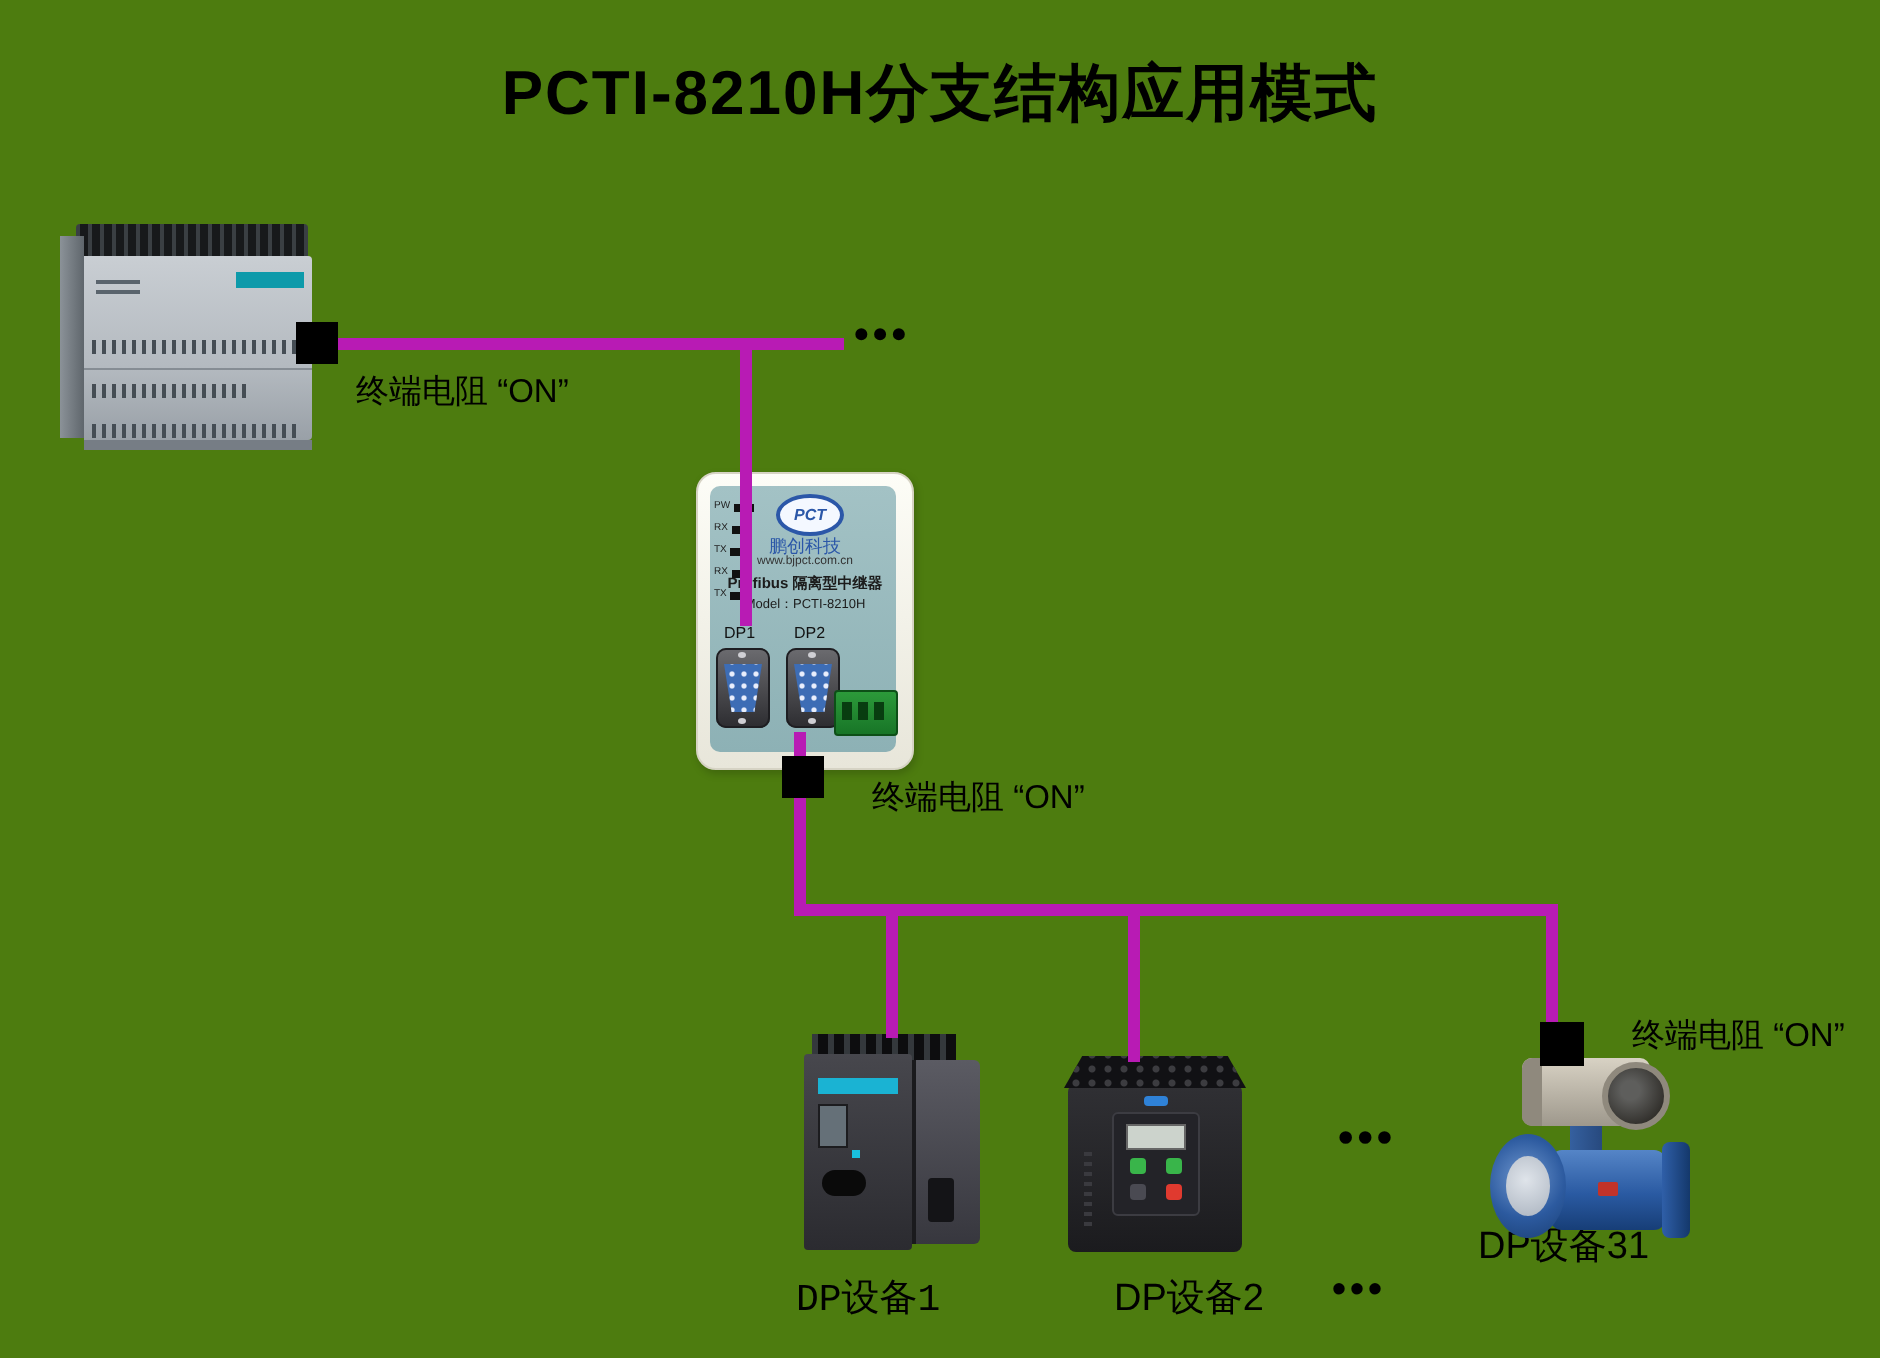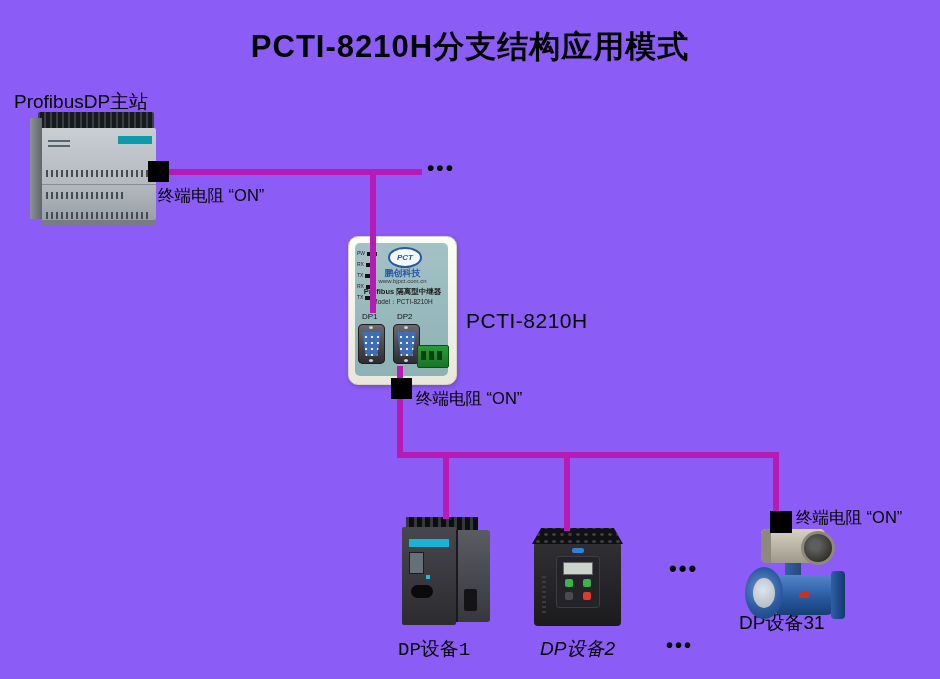"PCTI-8210H分支结构应用模式" .canvas { background: #8b5cf6 -> #4d7c0f }
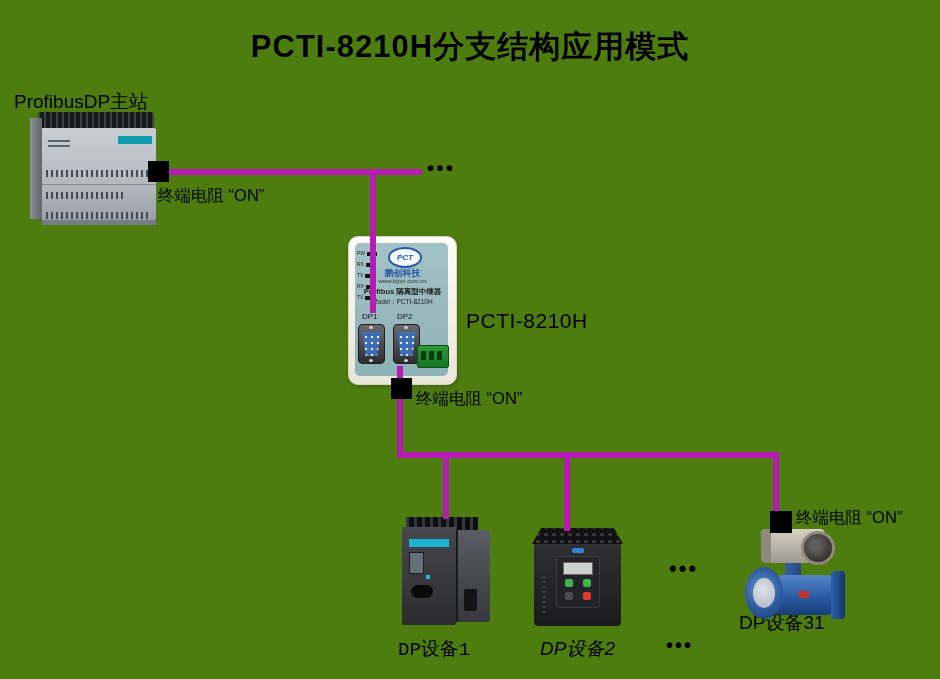"ProfibusDP主站" div.abs { html: <div>ProfibusDP主站</div> -> none }
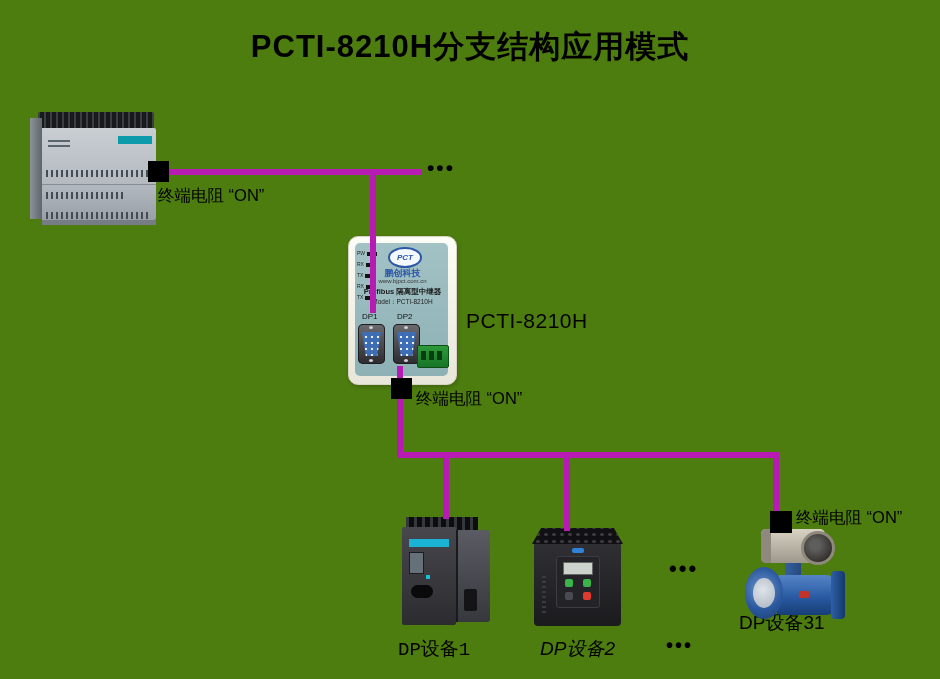"终端电阻 “ON”" .lbl { margin-left: none -> 20px }
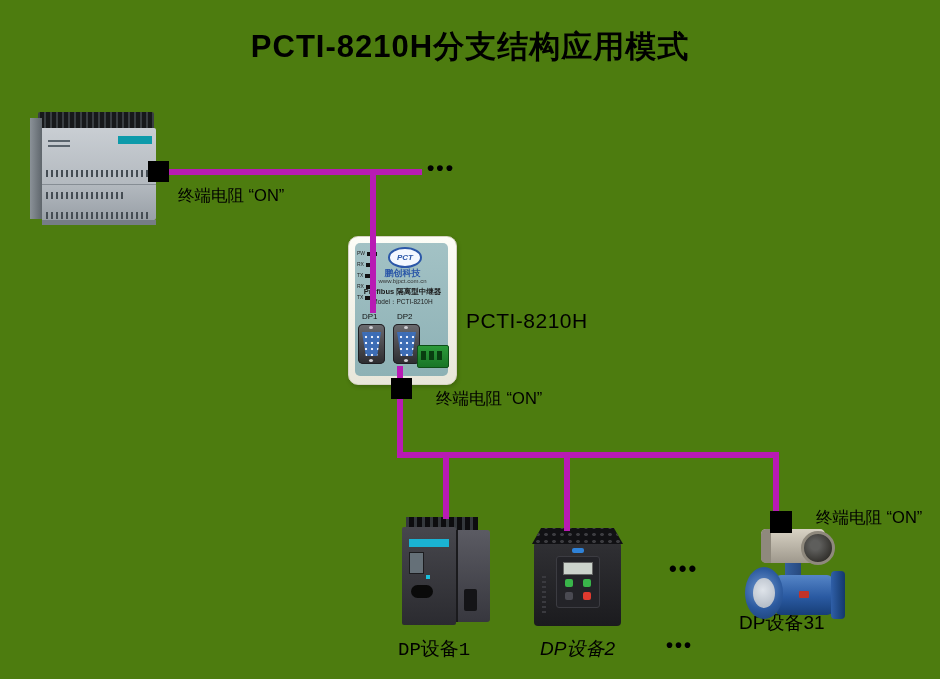"鹏创科技" .rep-company { font-weight: bold -> normal }
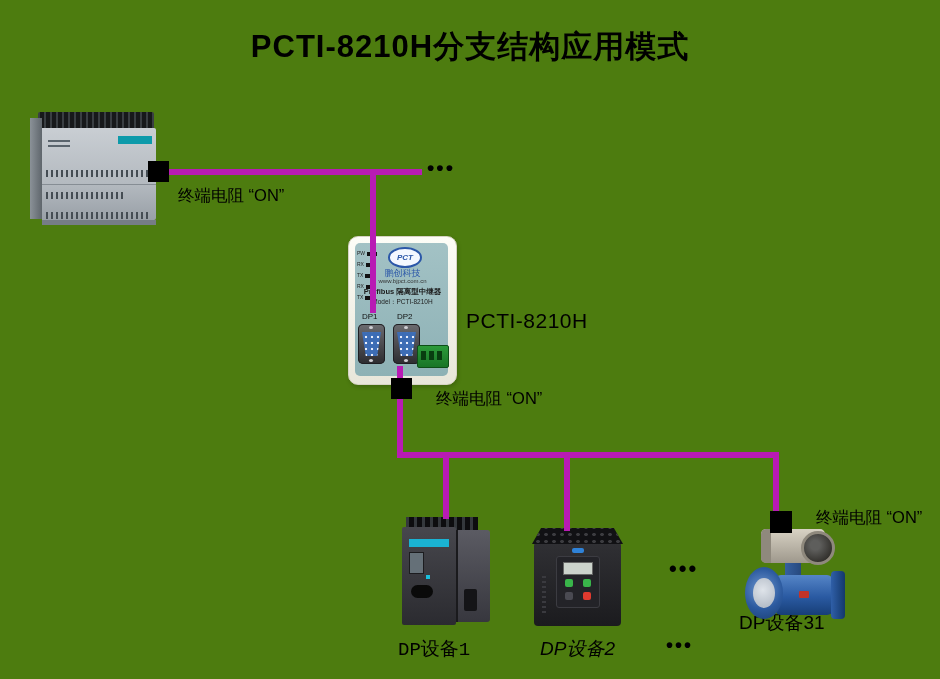"PCTI-8210H" div.abs { html: <div>PCTI-8210H</div> -> none }
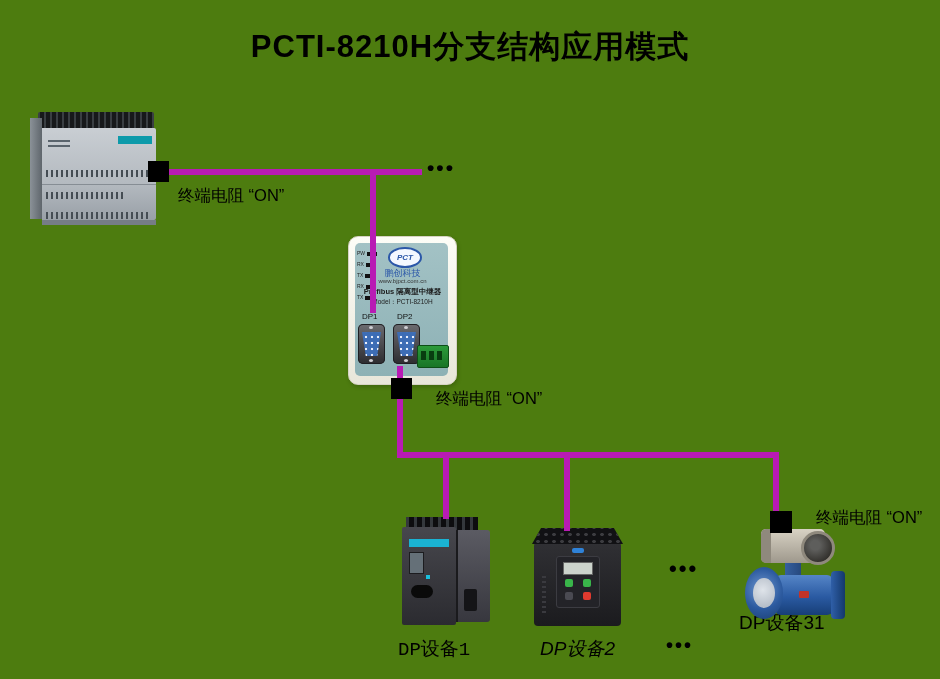"DP设备2" div.abs { font-style: italic -> none; left: 540px -> 557px }
